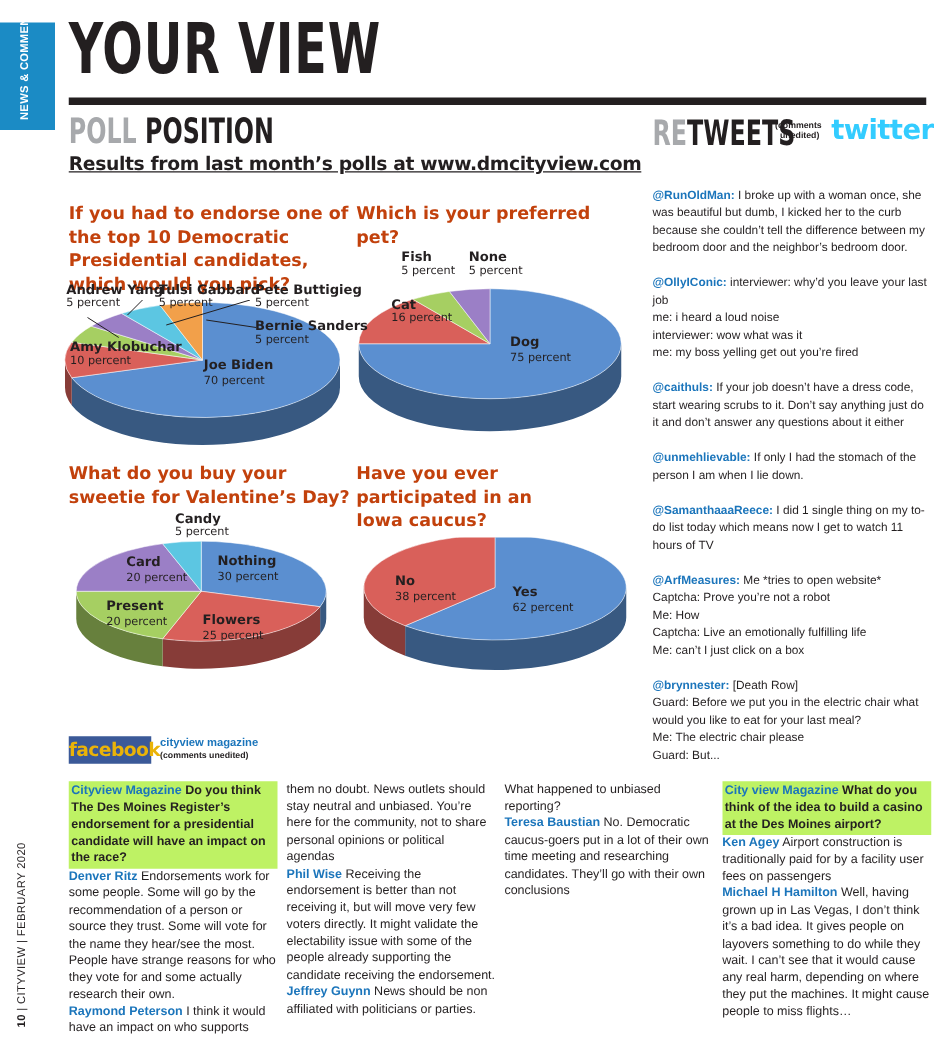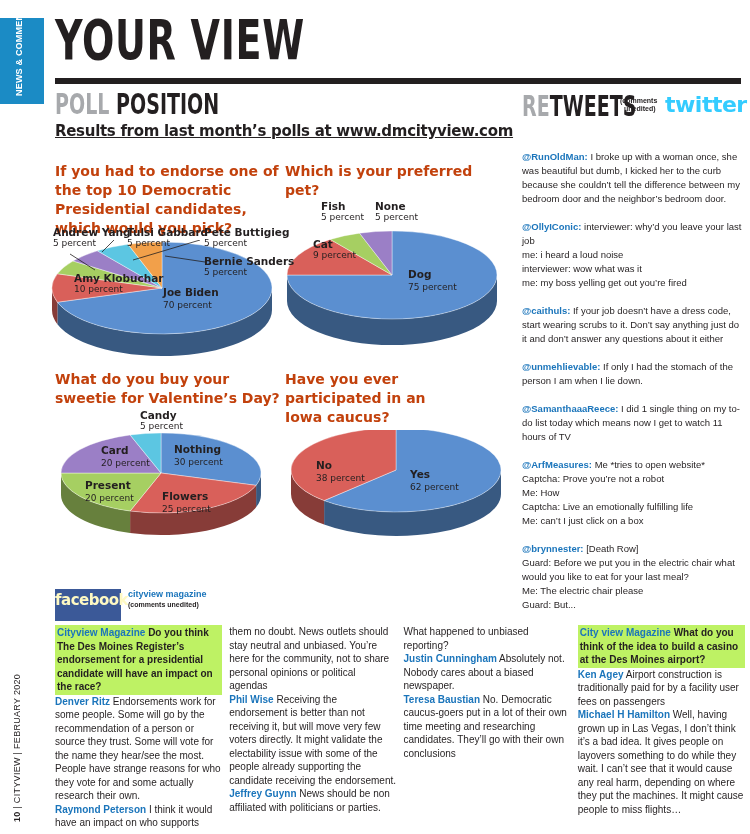"9 percent" small { text: 9 -> 16 }
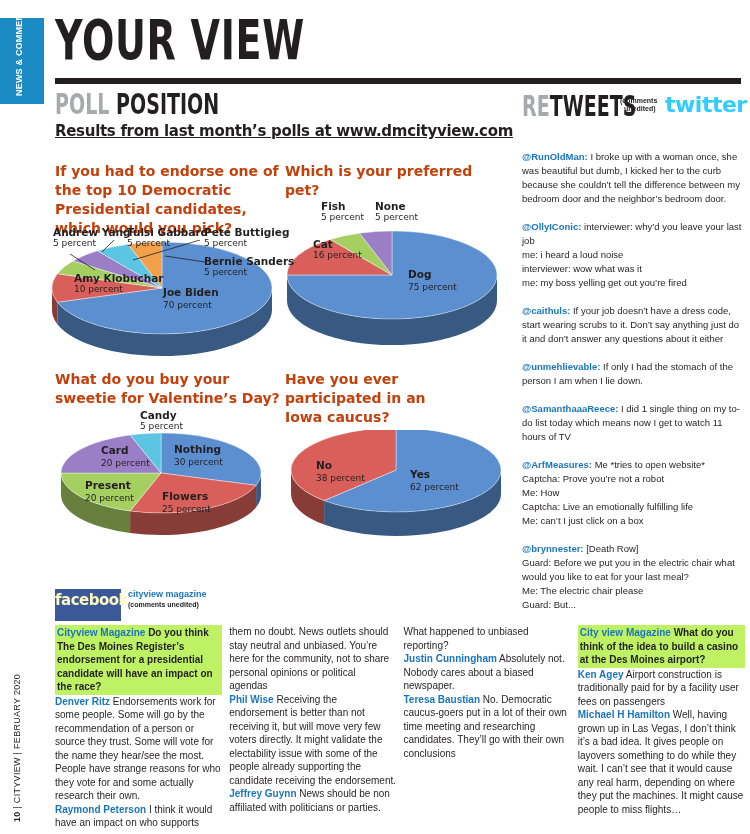"Amy Klobuchar" div.lbl { margin-left: 18px -> none }
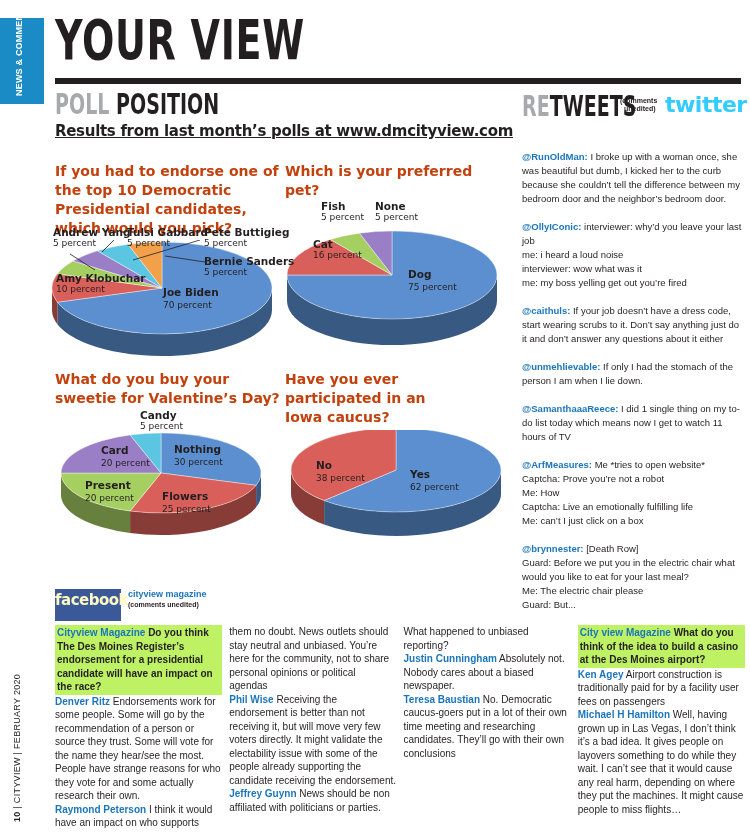"facebook" .fb-logo { color: #fef9c3 -> #eab308; height: 32px -> 22px }
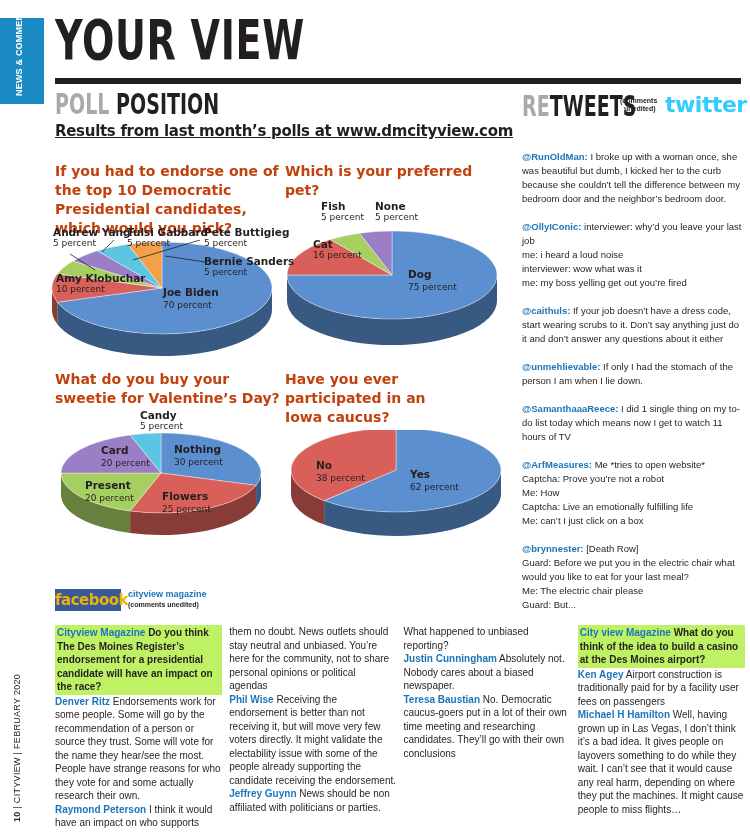"Justin Cunningham Absolutely not. Nobody" div { html: <div><span>Justin Cunningham</span> Absolutely not. Nobody cares about a biased newspaper.</div> -> none }
